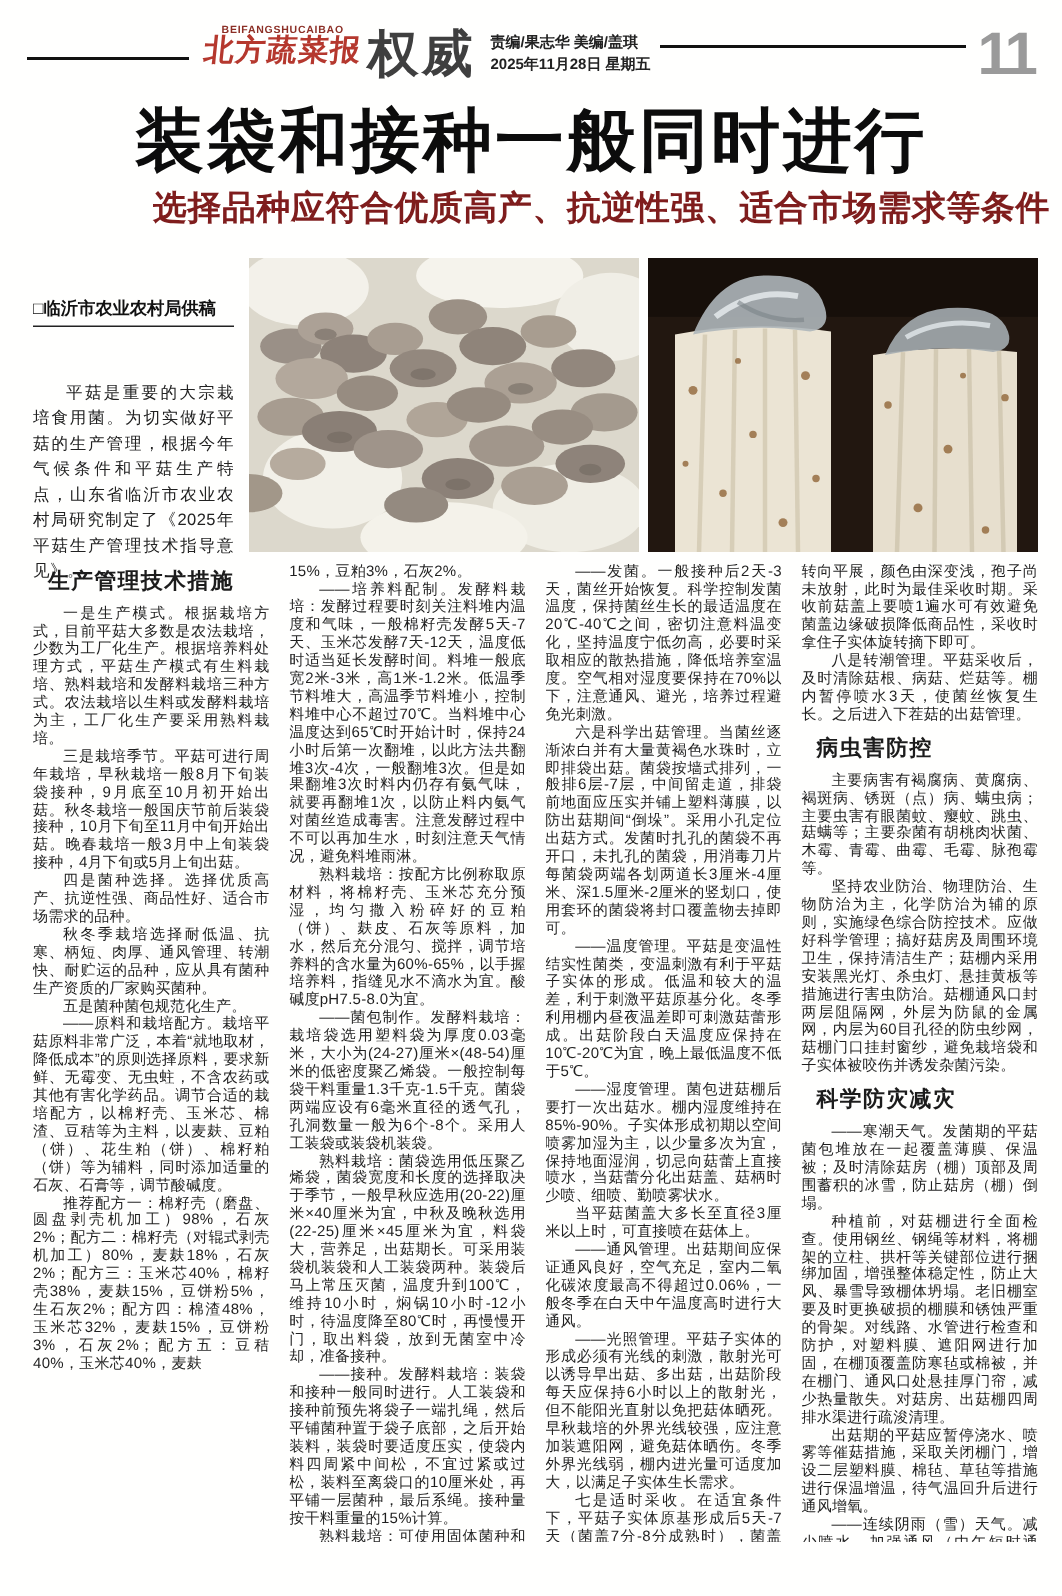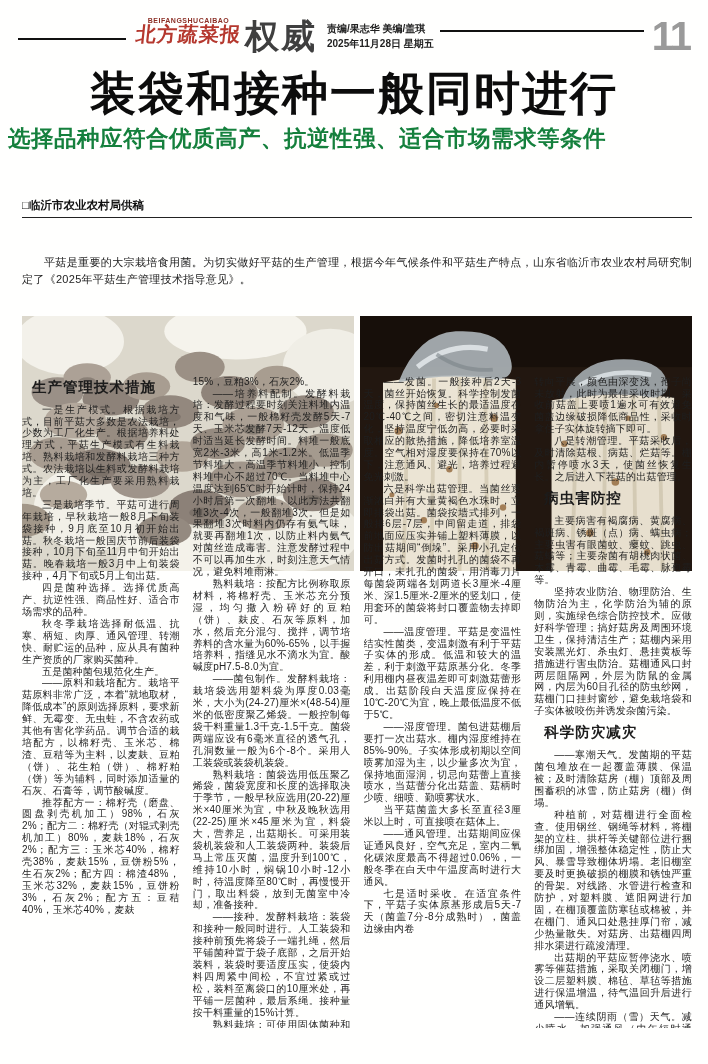"选择品种应符合优质高产、抗逆性强、适合市场需求等条件" .subhead { color: #15803d -> #7f1d1d; text-align: left -> right }
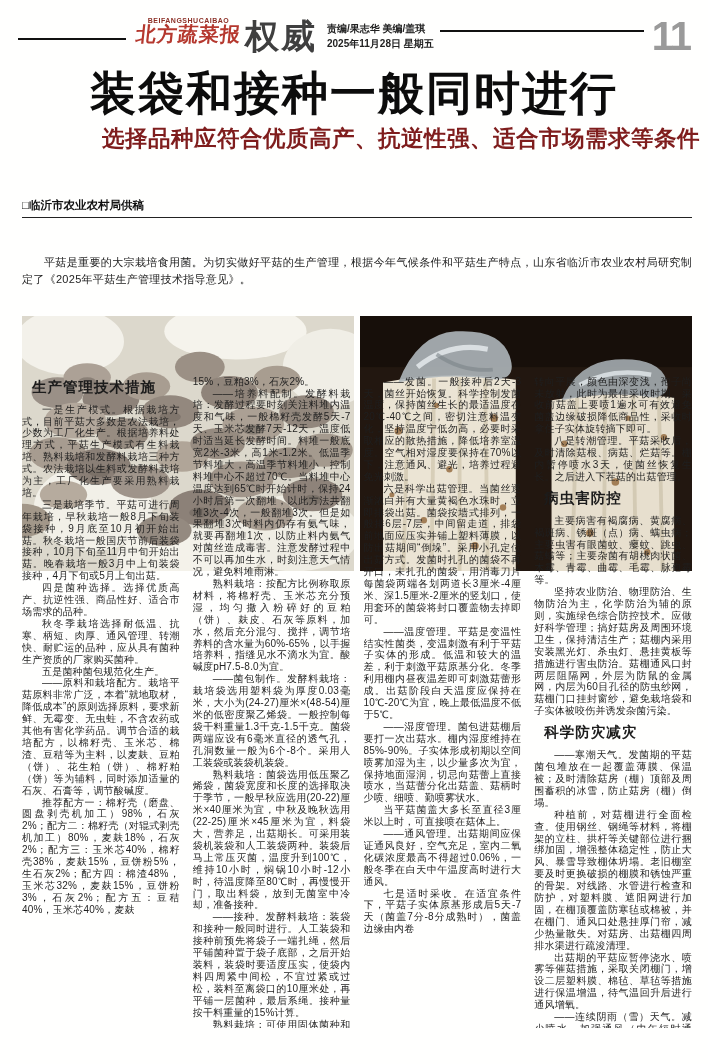"□临沂市农业农村局供稿" .top-row { flex-direction: column -> none }
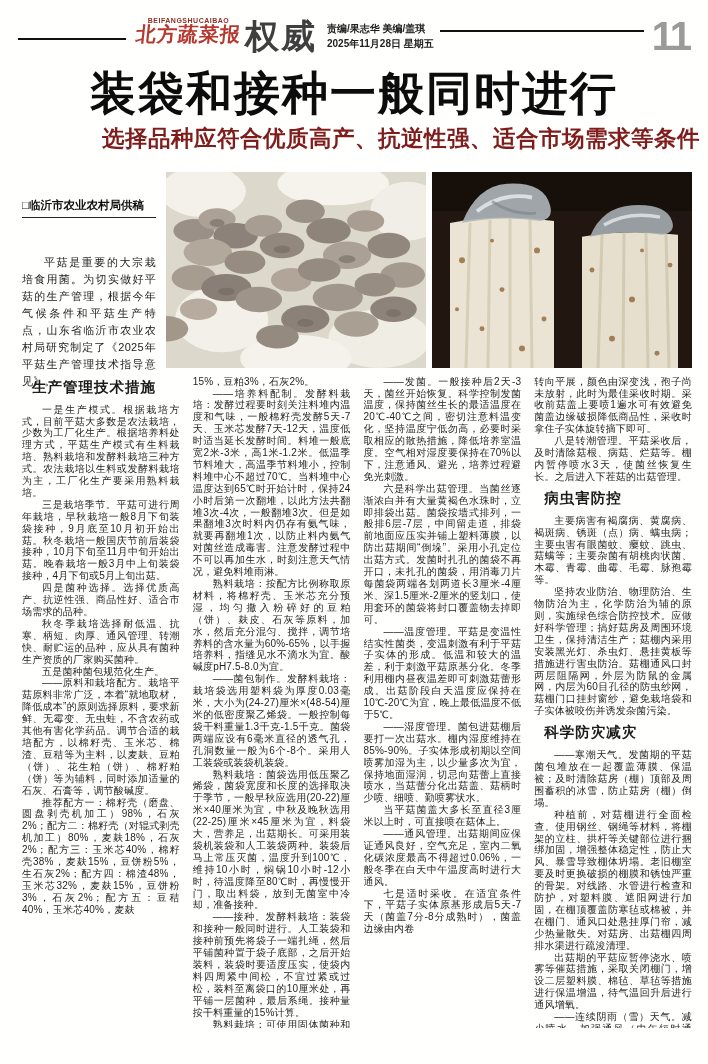"——光照管理。平菇子实体的形成必须有光线的刺激，散射光可以诱导早出菇、多出菇，出" p.para { html: none -> <p>——光照管理。平菇子实体的形成必须有光线的刺激，散射光可以诱导早出菇、多出菇，出菇阶段每天应保持6小时以上的散射光，但不能阳光直射以免把菇体晒死。早秋栽培的外界光线较强，应注意加装遮阳网，避免菇体晒伤。冬季外界光线弱，棚内进光量可适度加大，以满足子实体生长需求。</p> }
